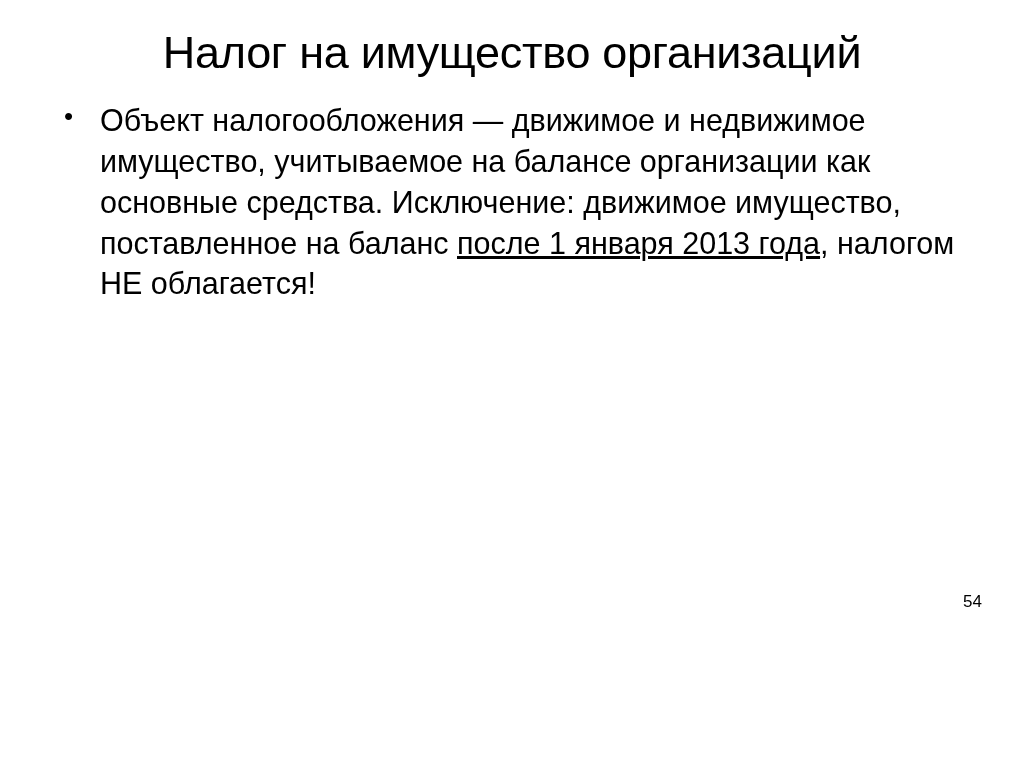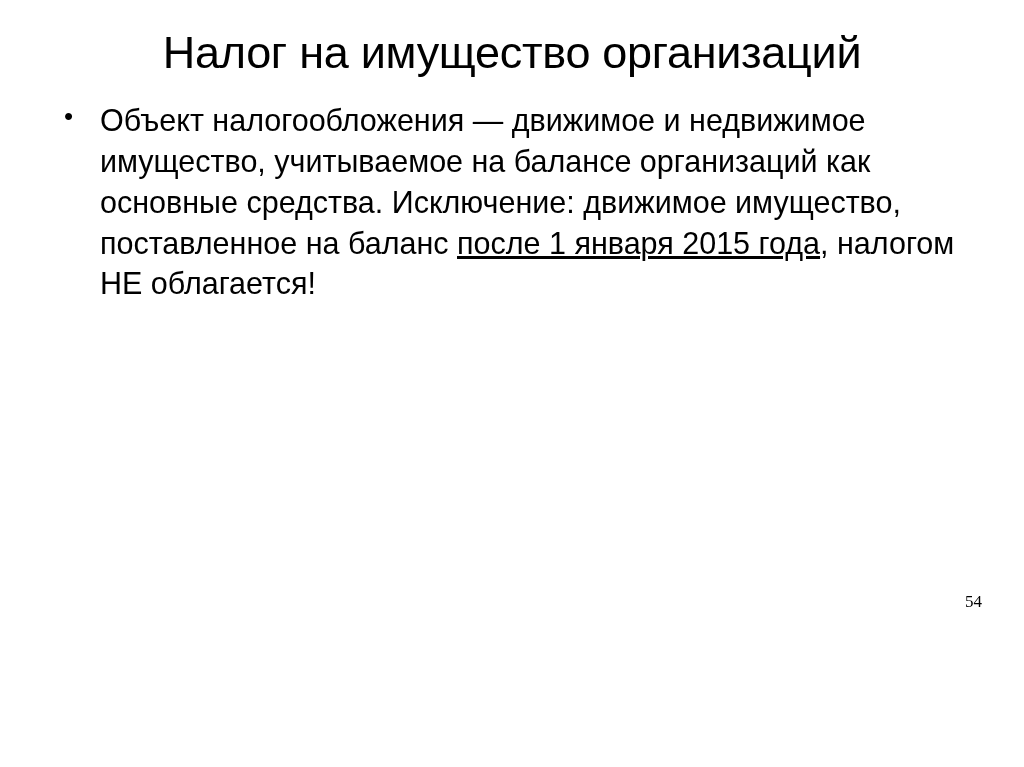"Объект налогообложения — движимое и" span { text: организаций -> организации }
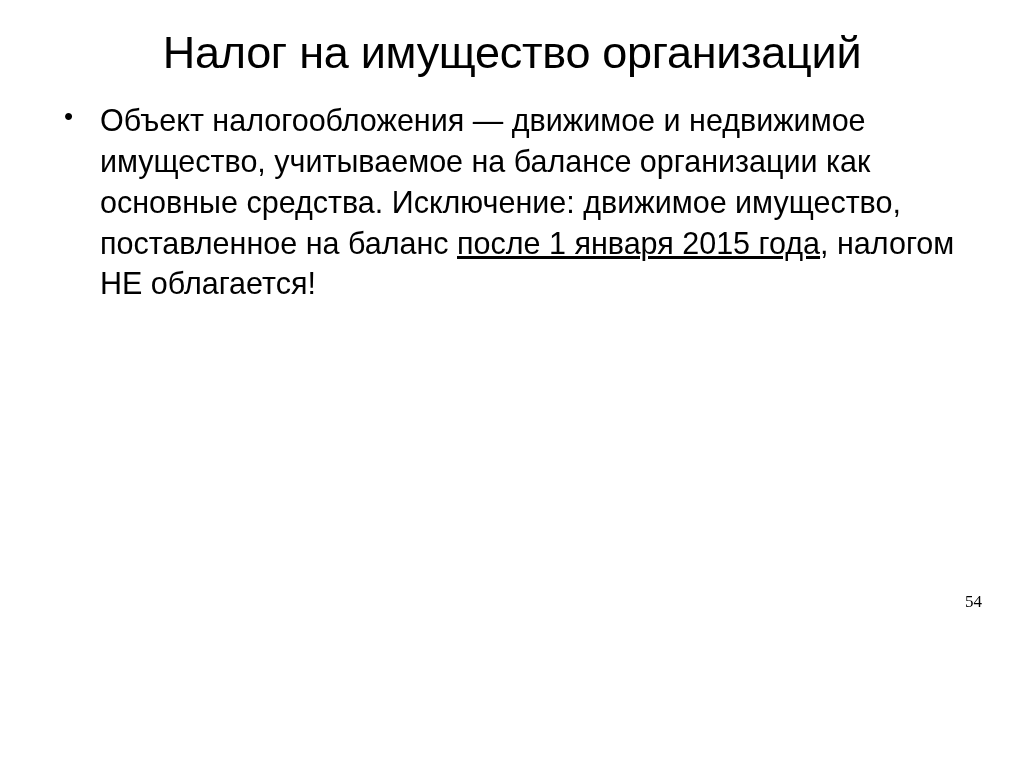"после 1 января 2015 года" span.u { text: 2015 -> 2013 }
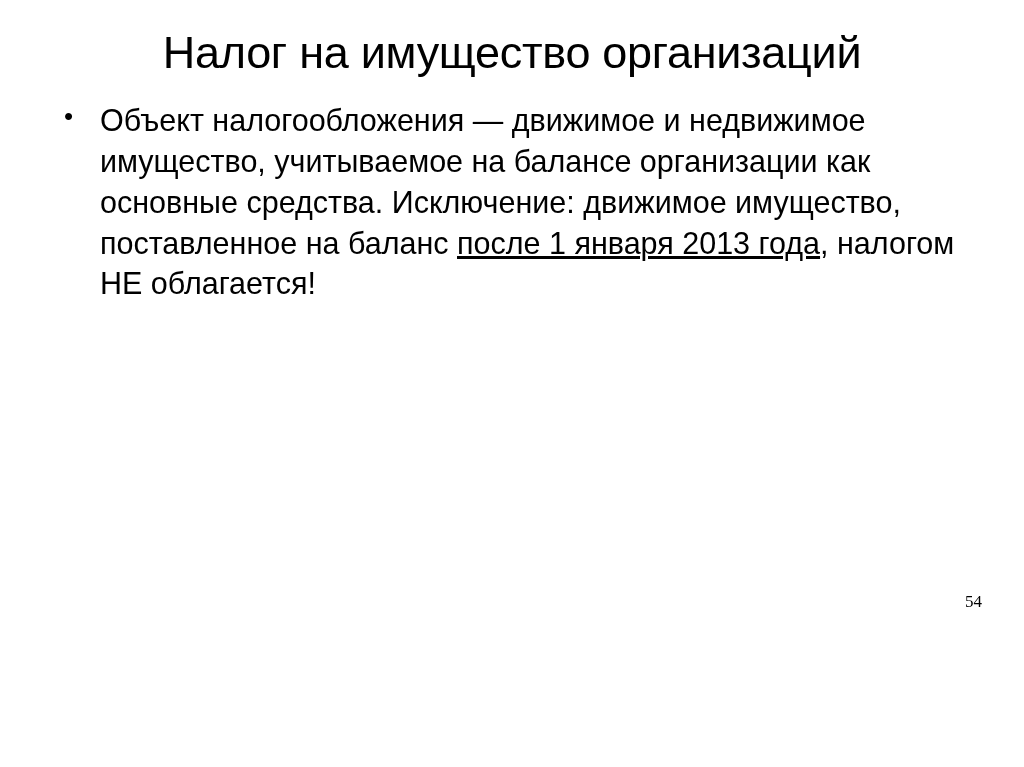"54" .page-number { font-family: Liberation Serif, serif -> Liberation Sans, sans-serif }
